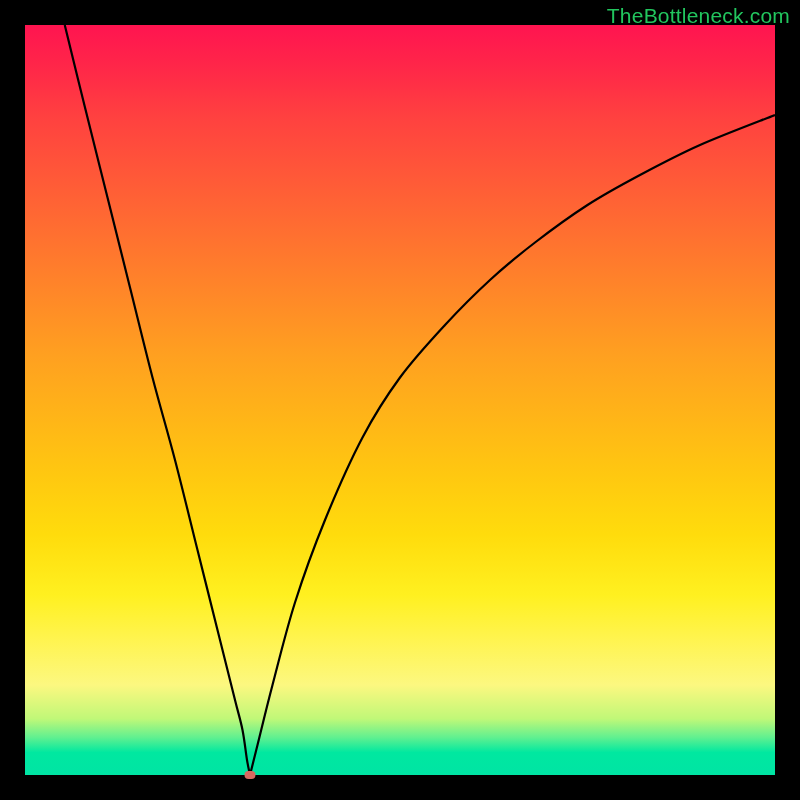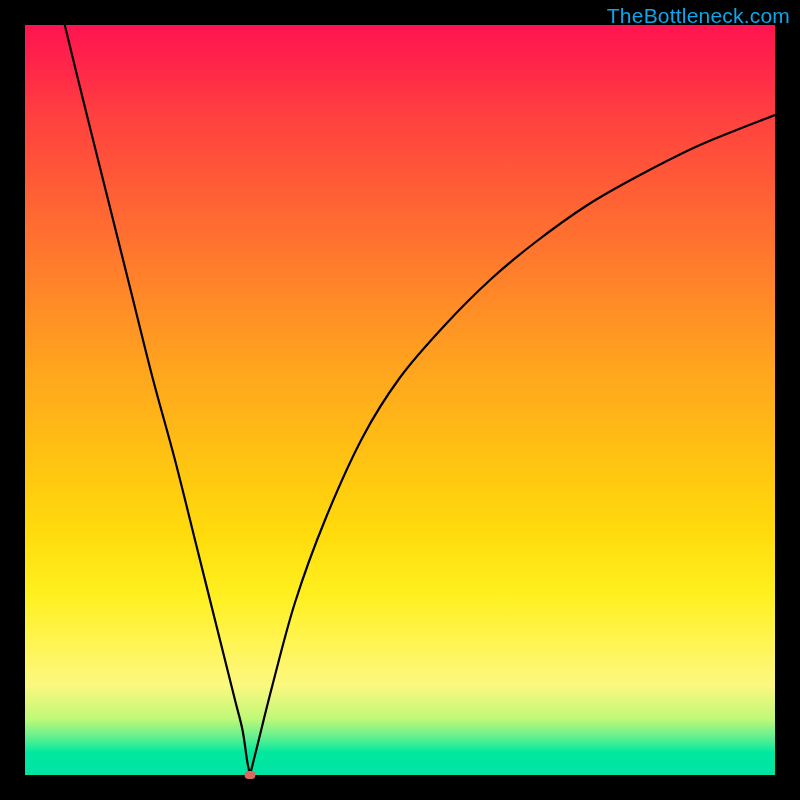"TheBottleneck.com" .branding { color: #0ea5e9 -> #22c55e }
